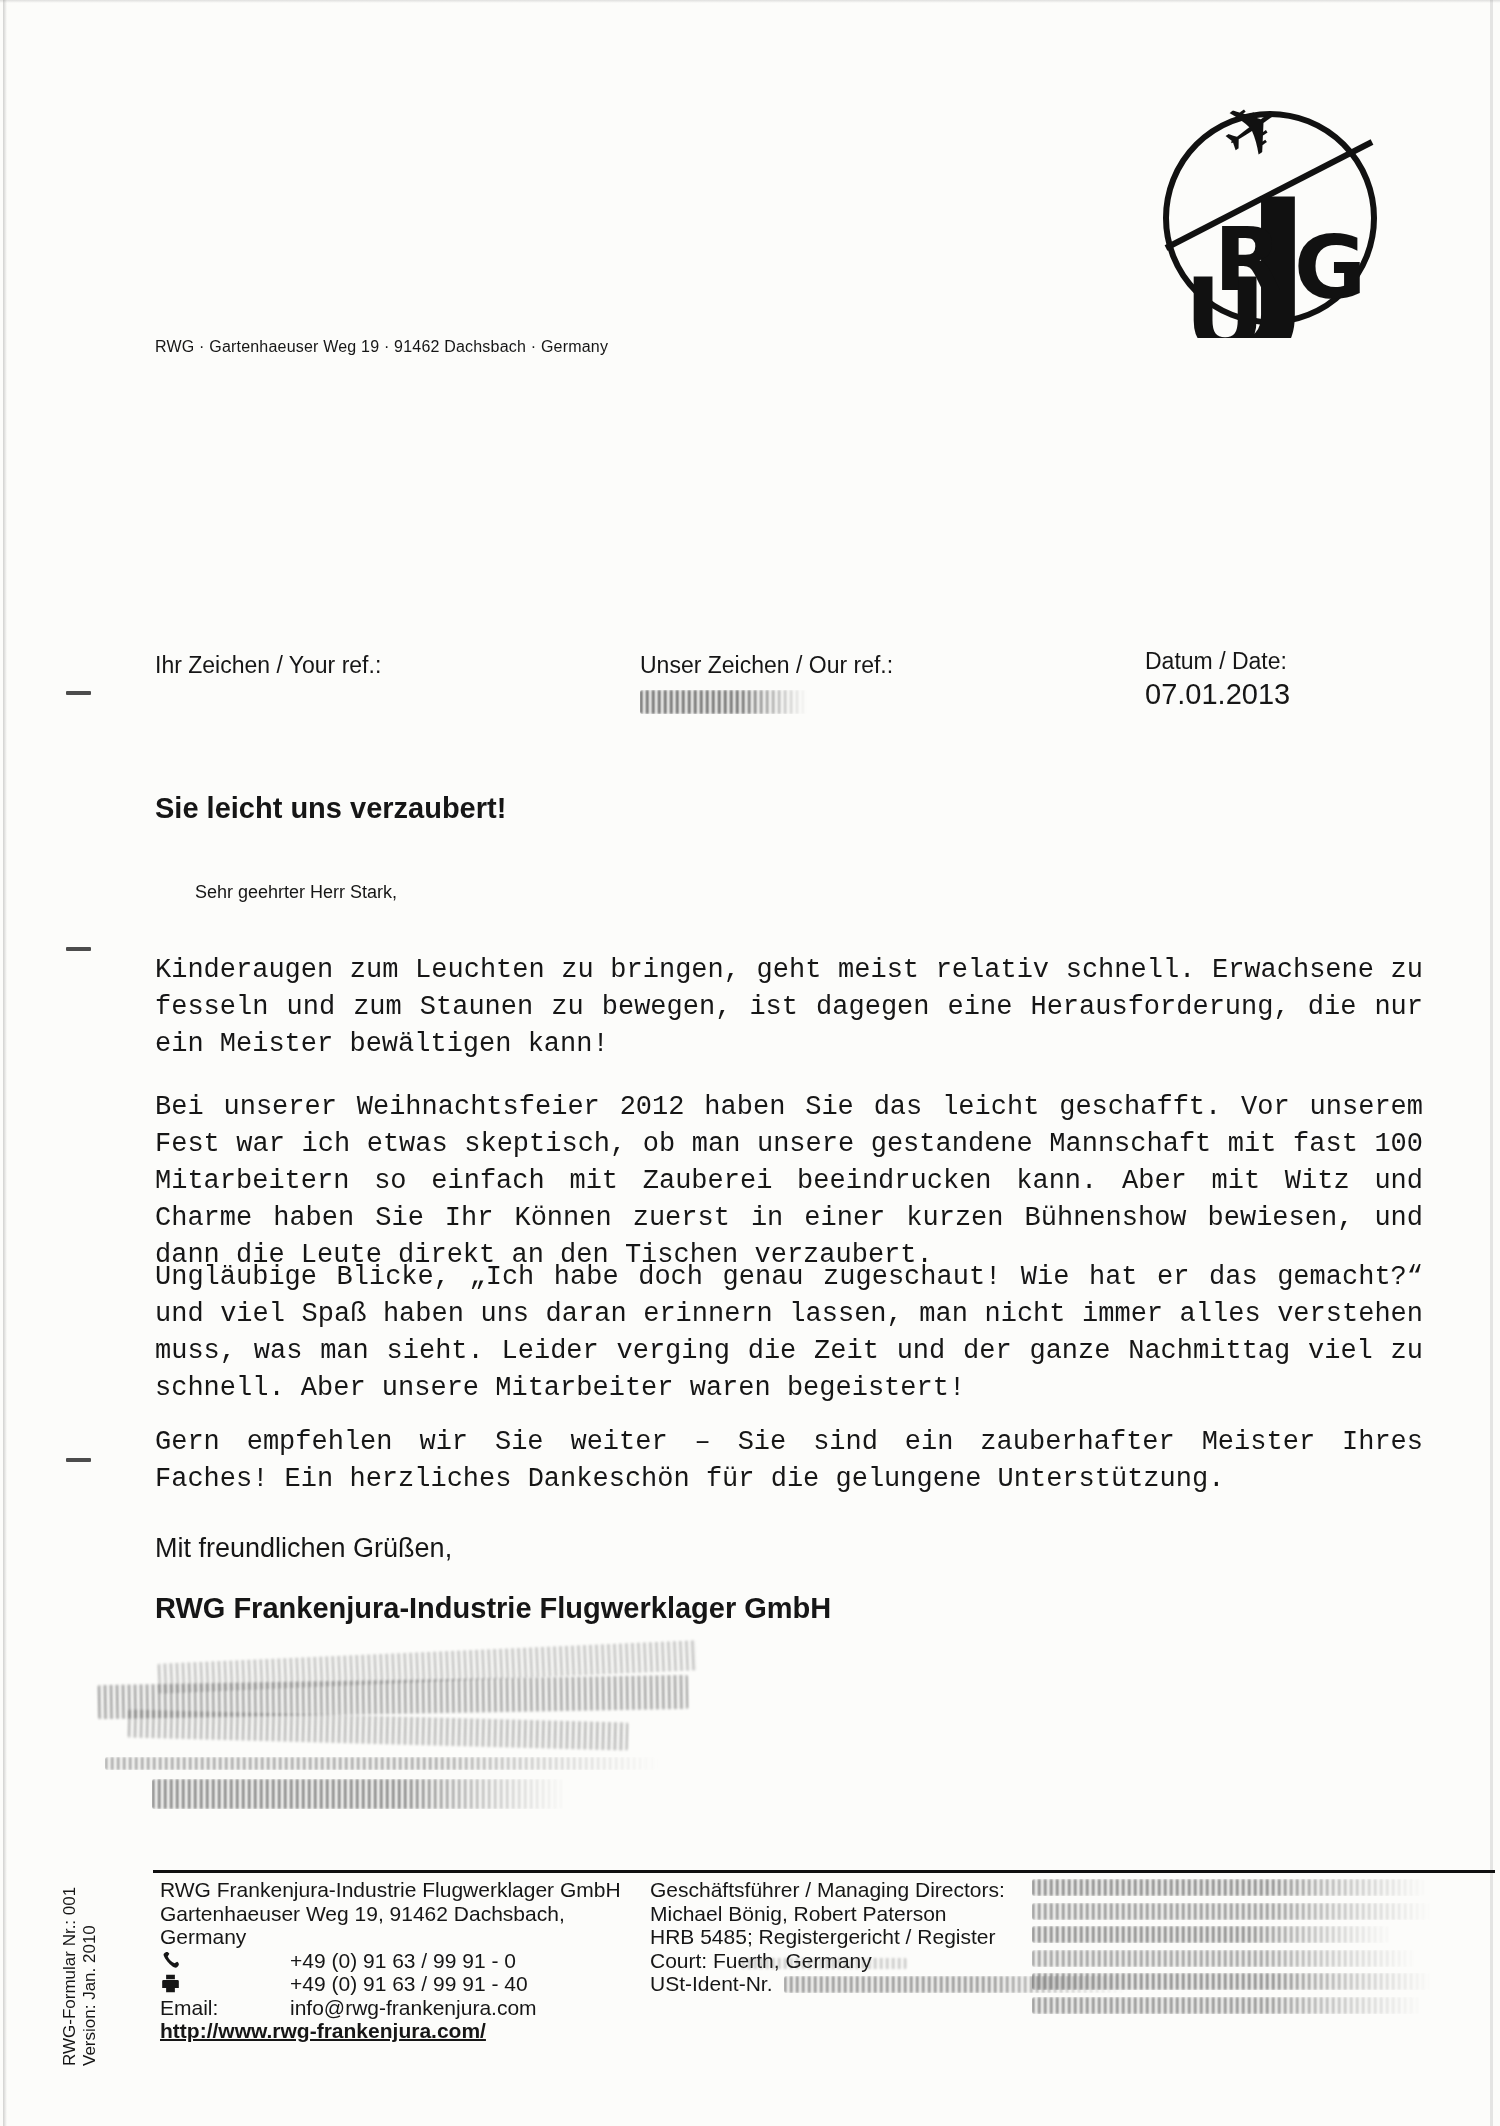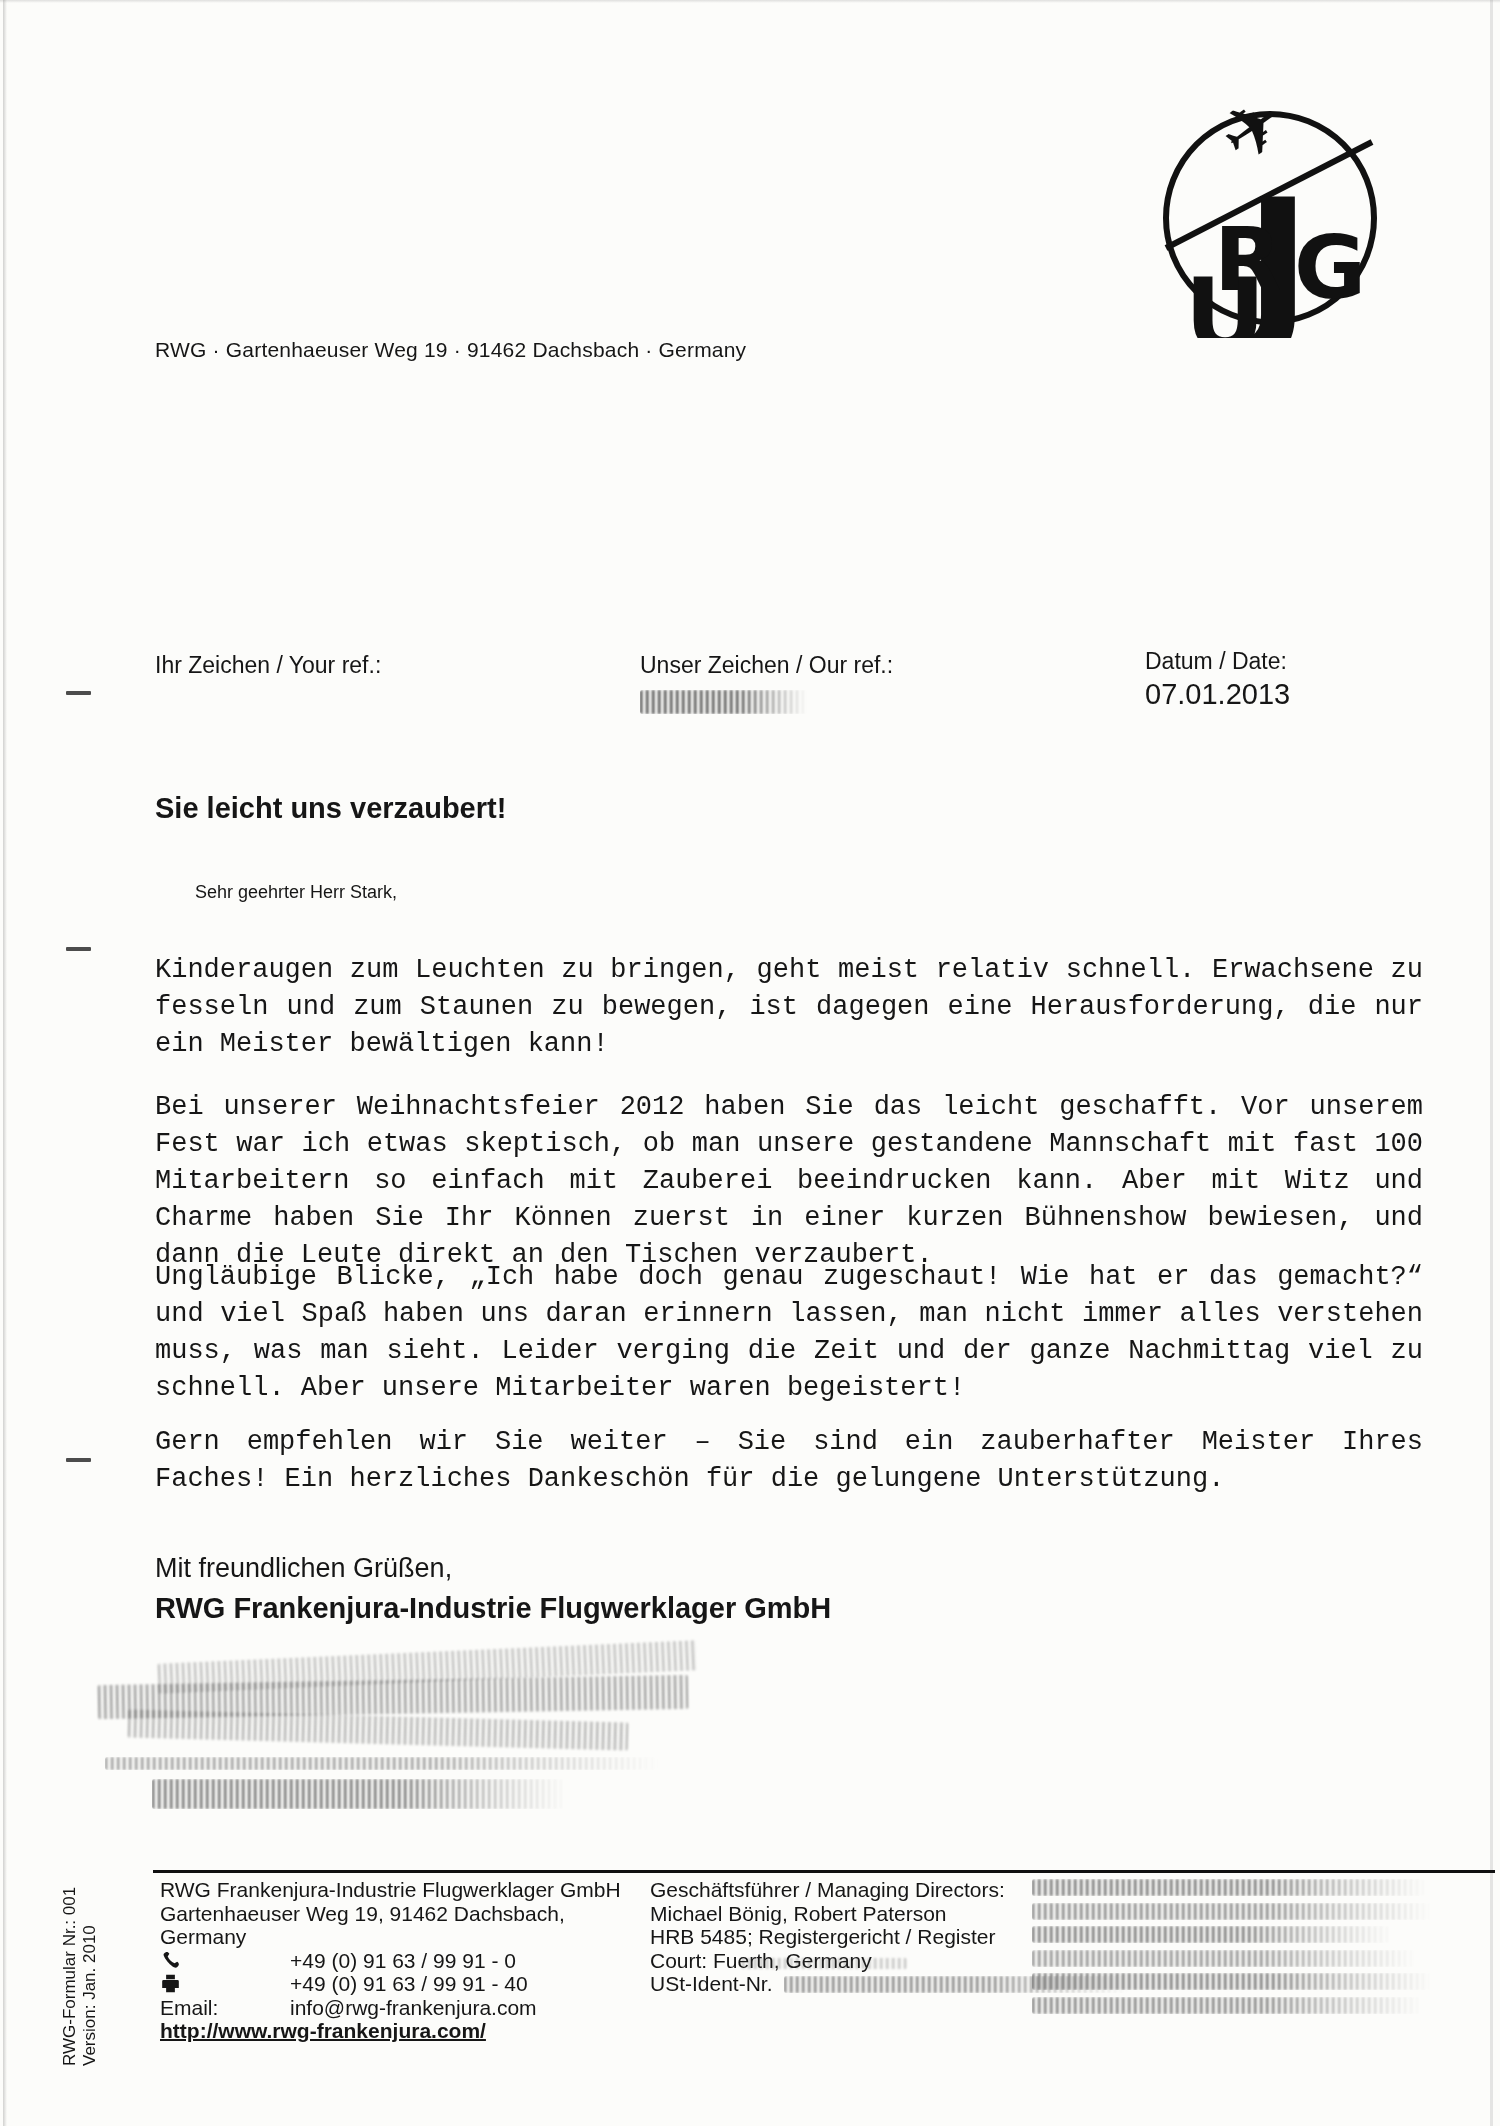"RWG · Gartenhaeuser Weg 19" .sender-line { font-size: 21px -> 16px }
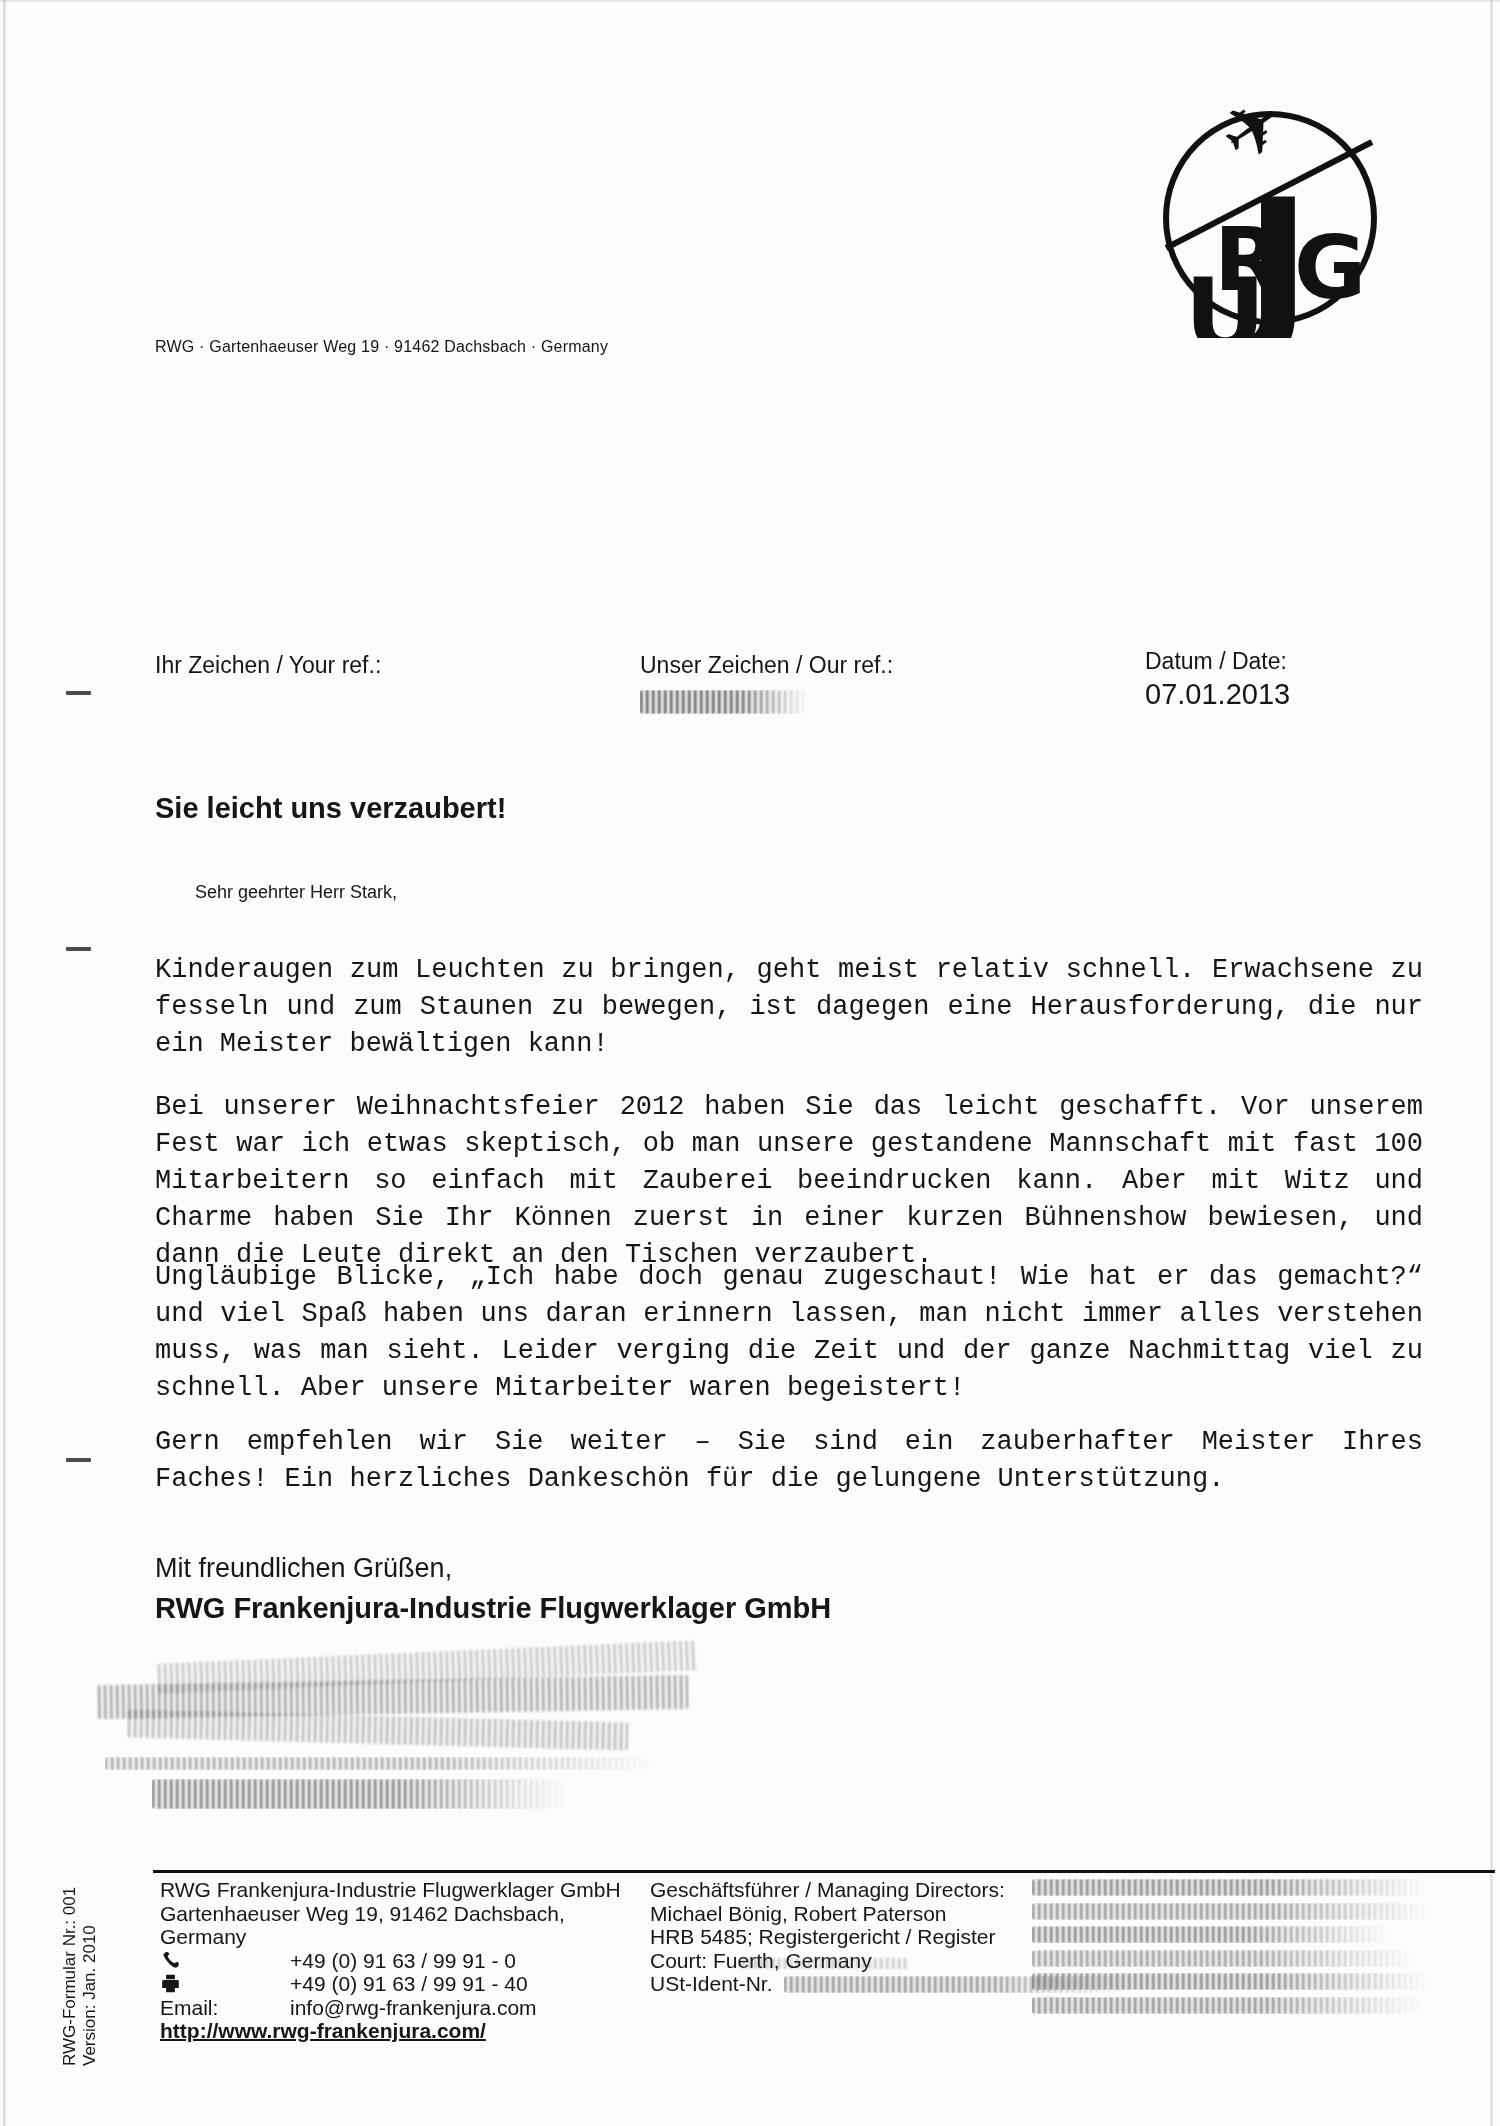"Mit freundlichen Grüßen," .closing { margin-top: 20px -> none }
